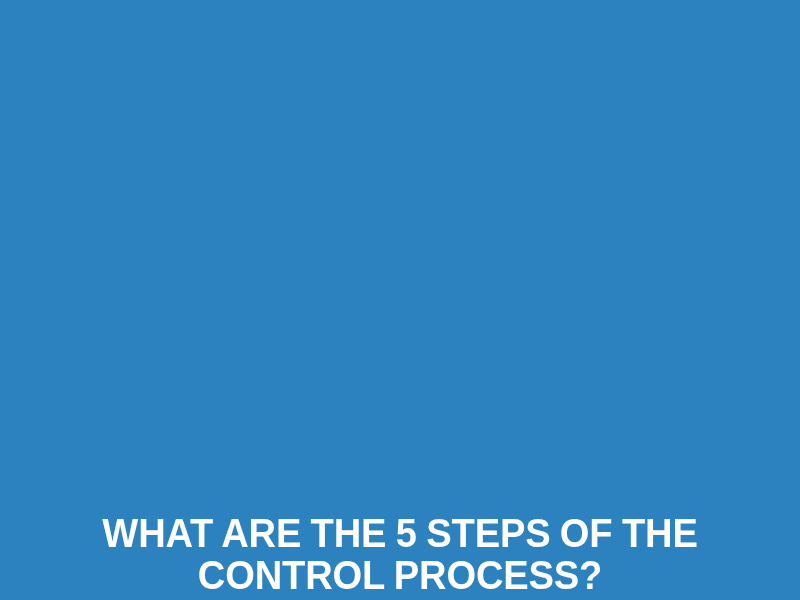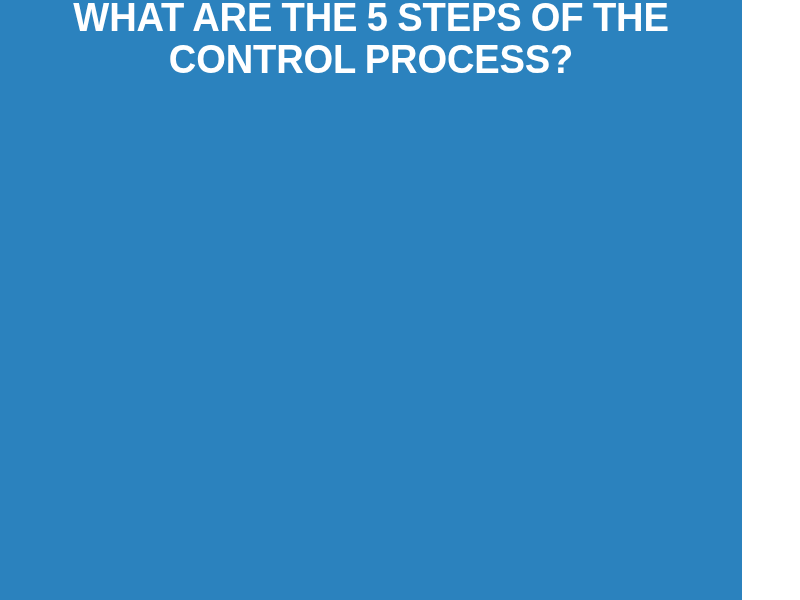"WHAT ARE THE 5 STEPS" #title-card { align-items: flex-start -> flex-end; width: 742px -> 800px }
